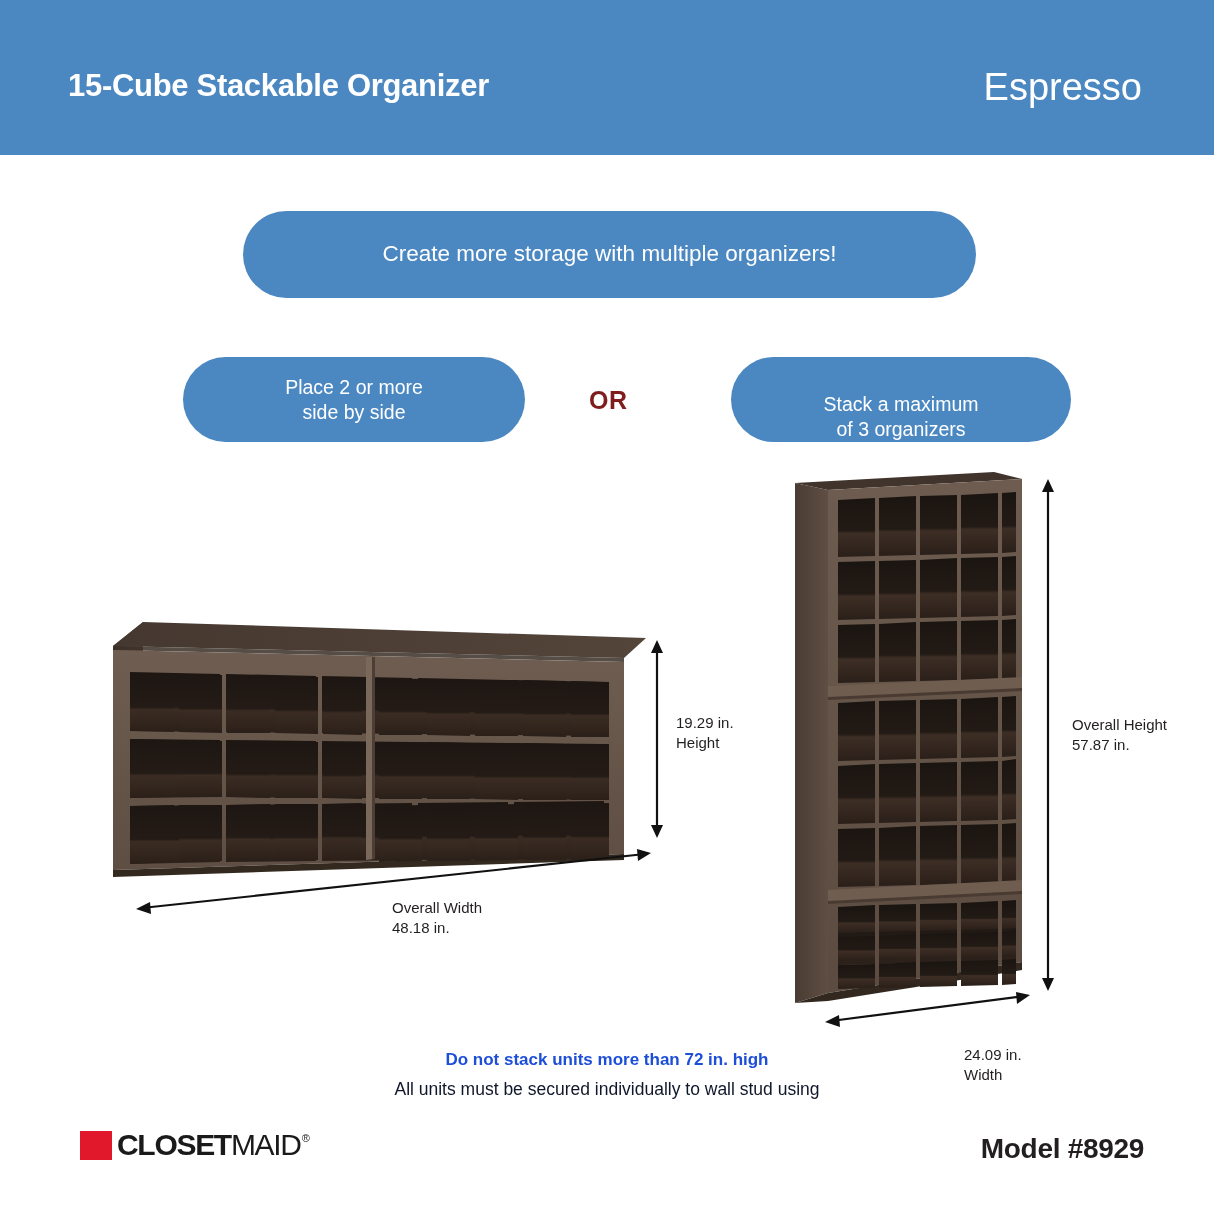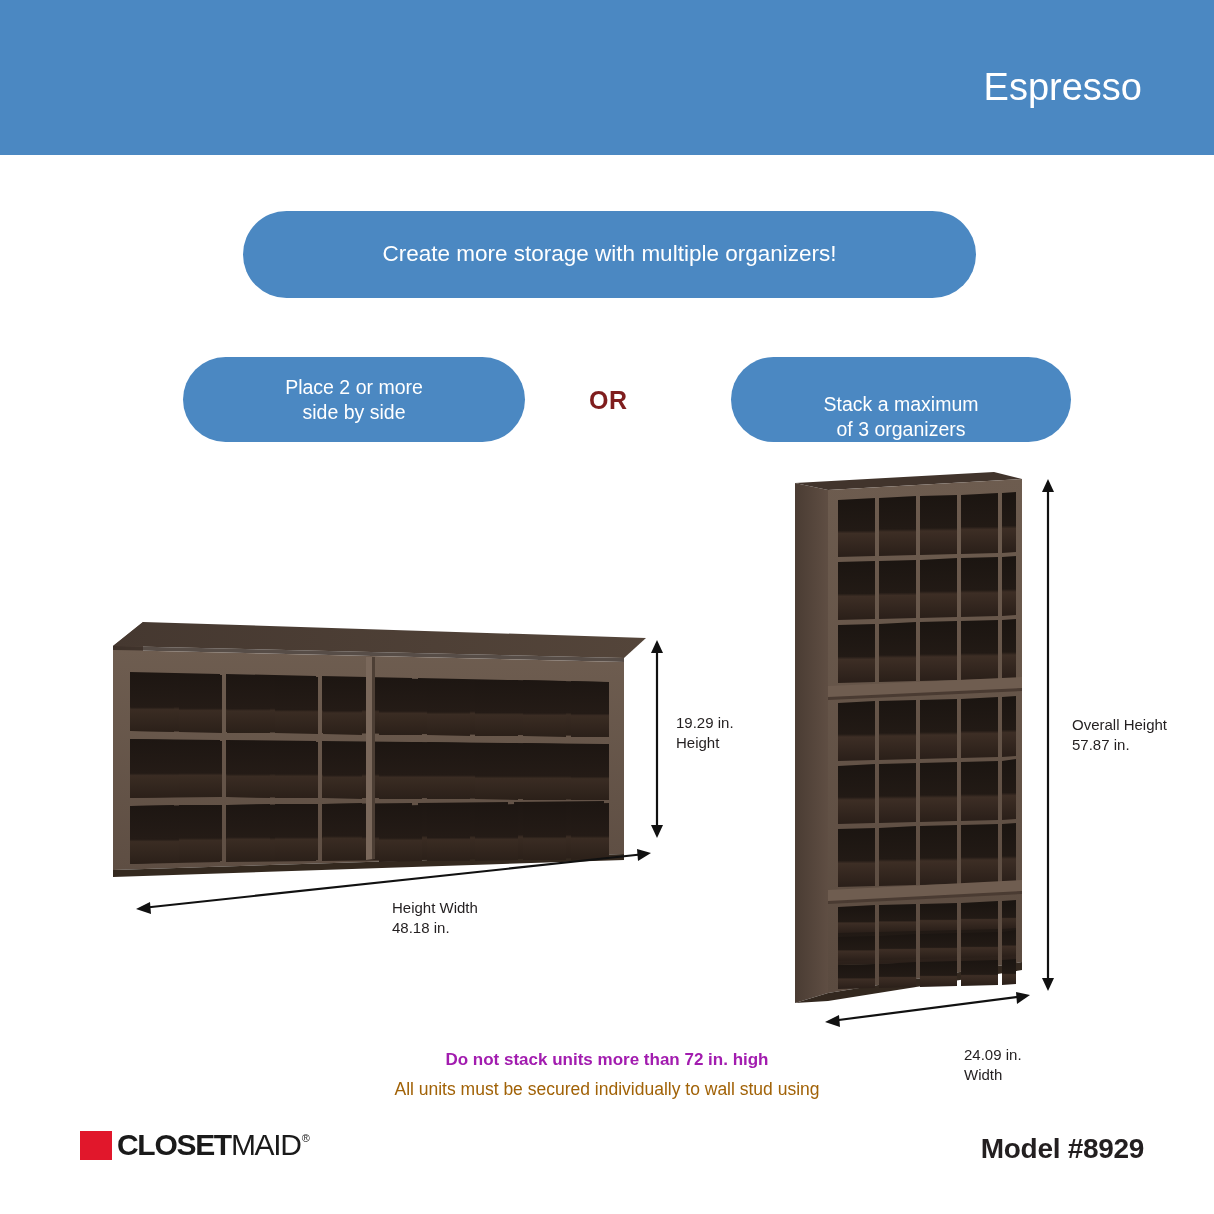"15-Cube Stackable Organizer" div.header-title { html: none -> <div>15-Cube Stackable Organizer</div> }
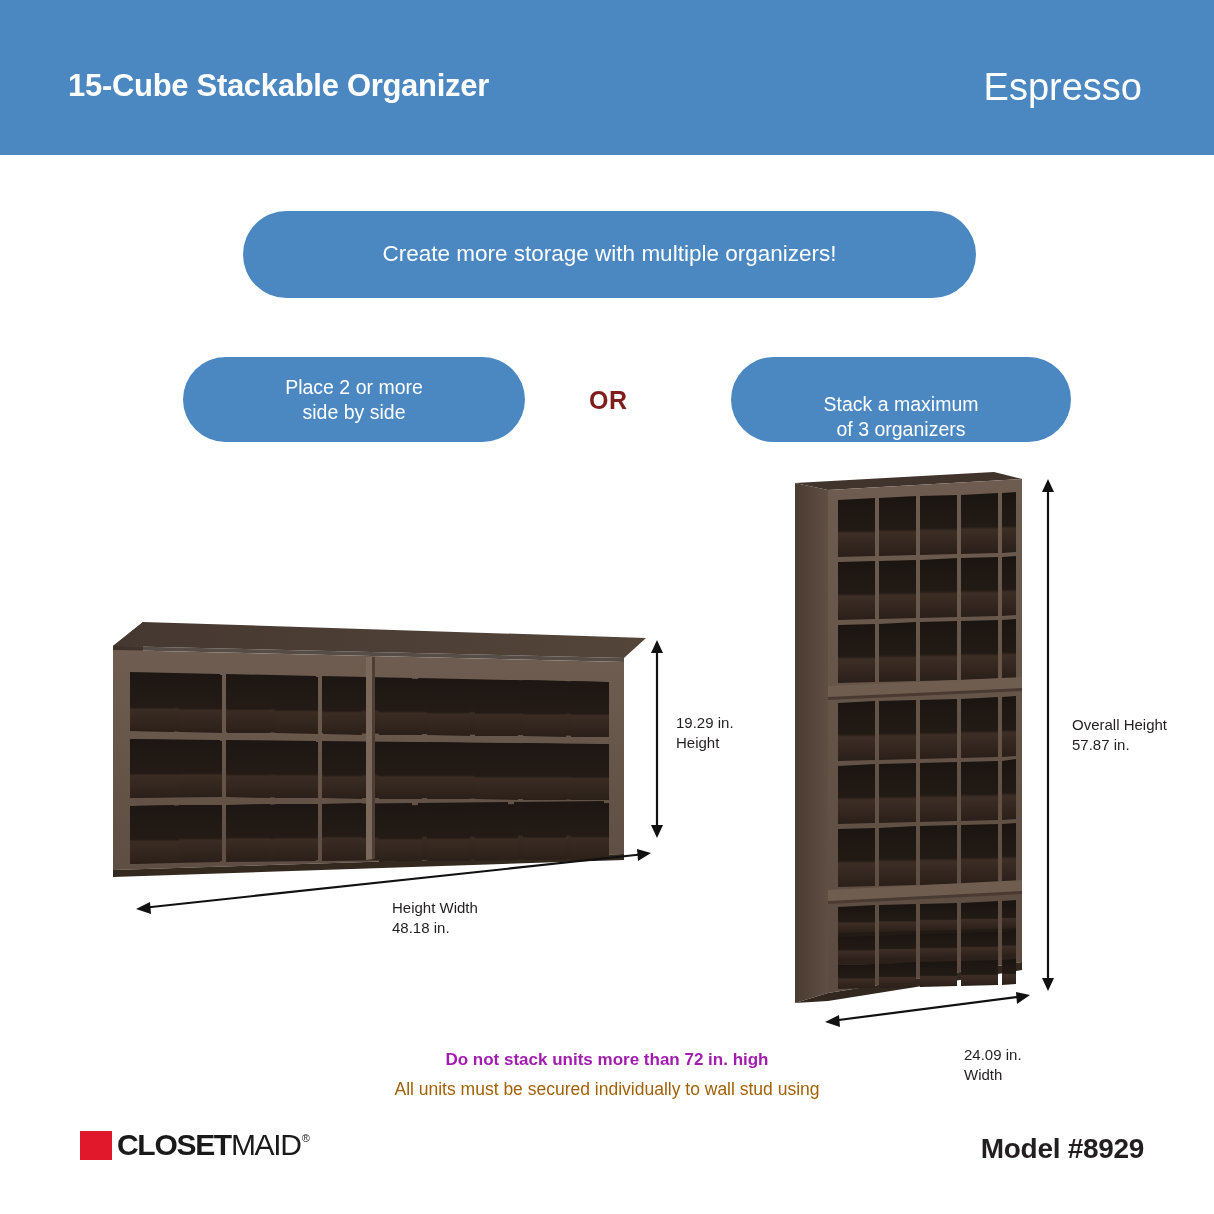"Height Width" div { text: Height -> Overall }
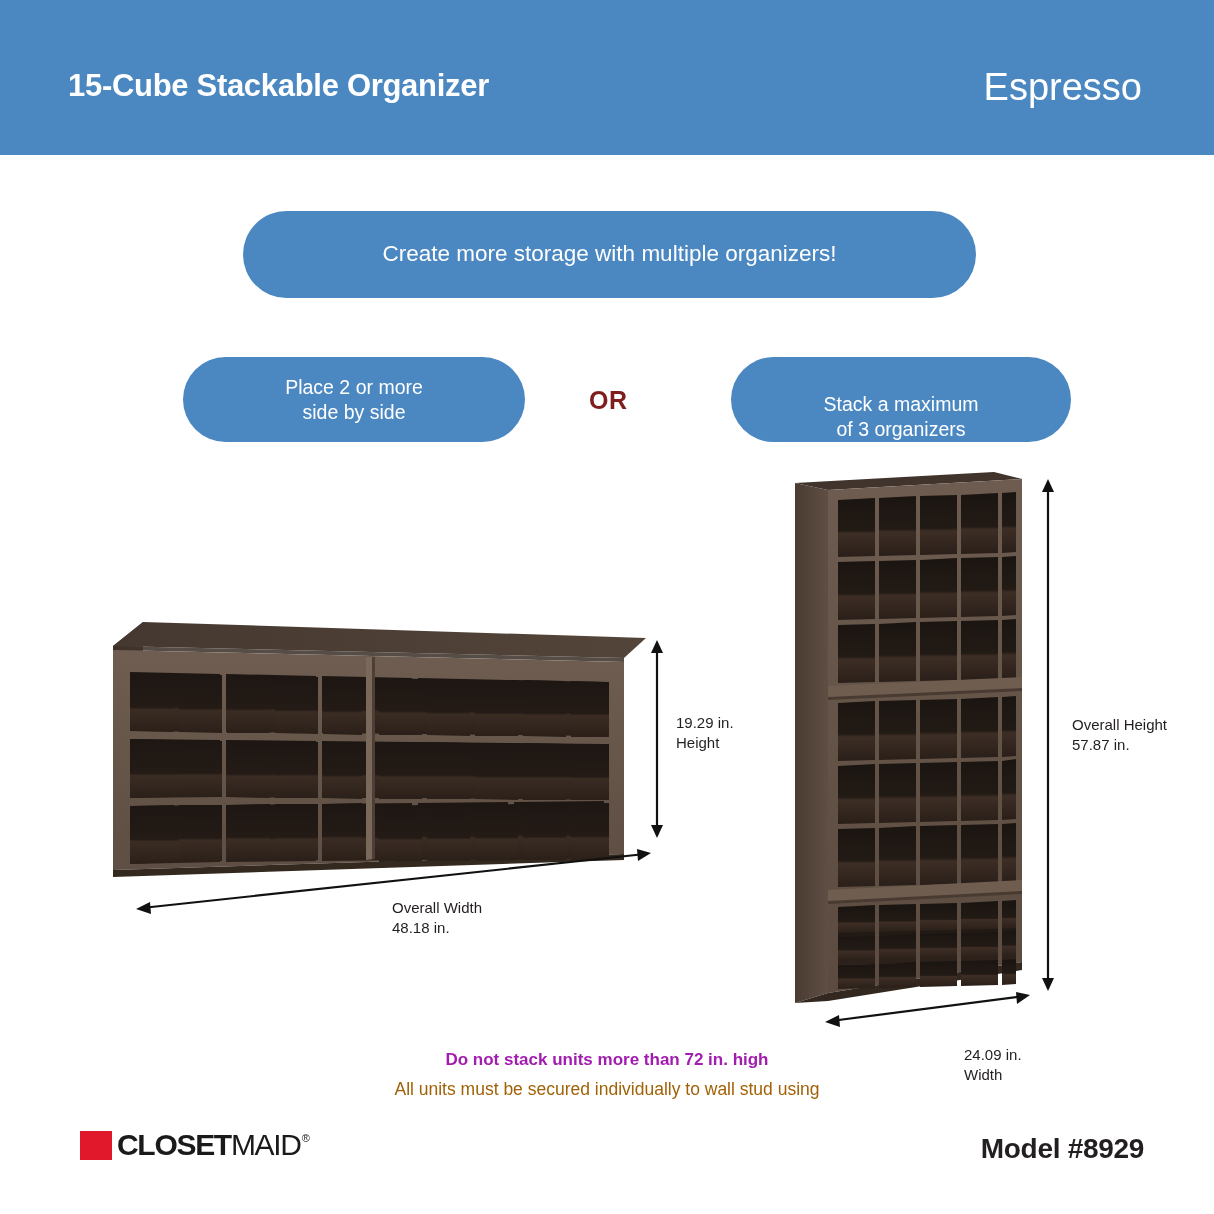"Do not stack units more" .warn { color: #a21caf -> #1d4ed8 }
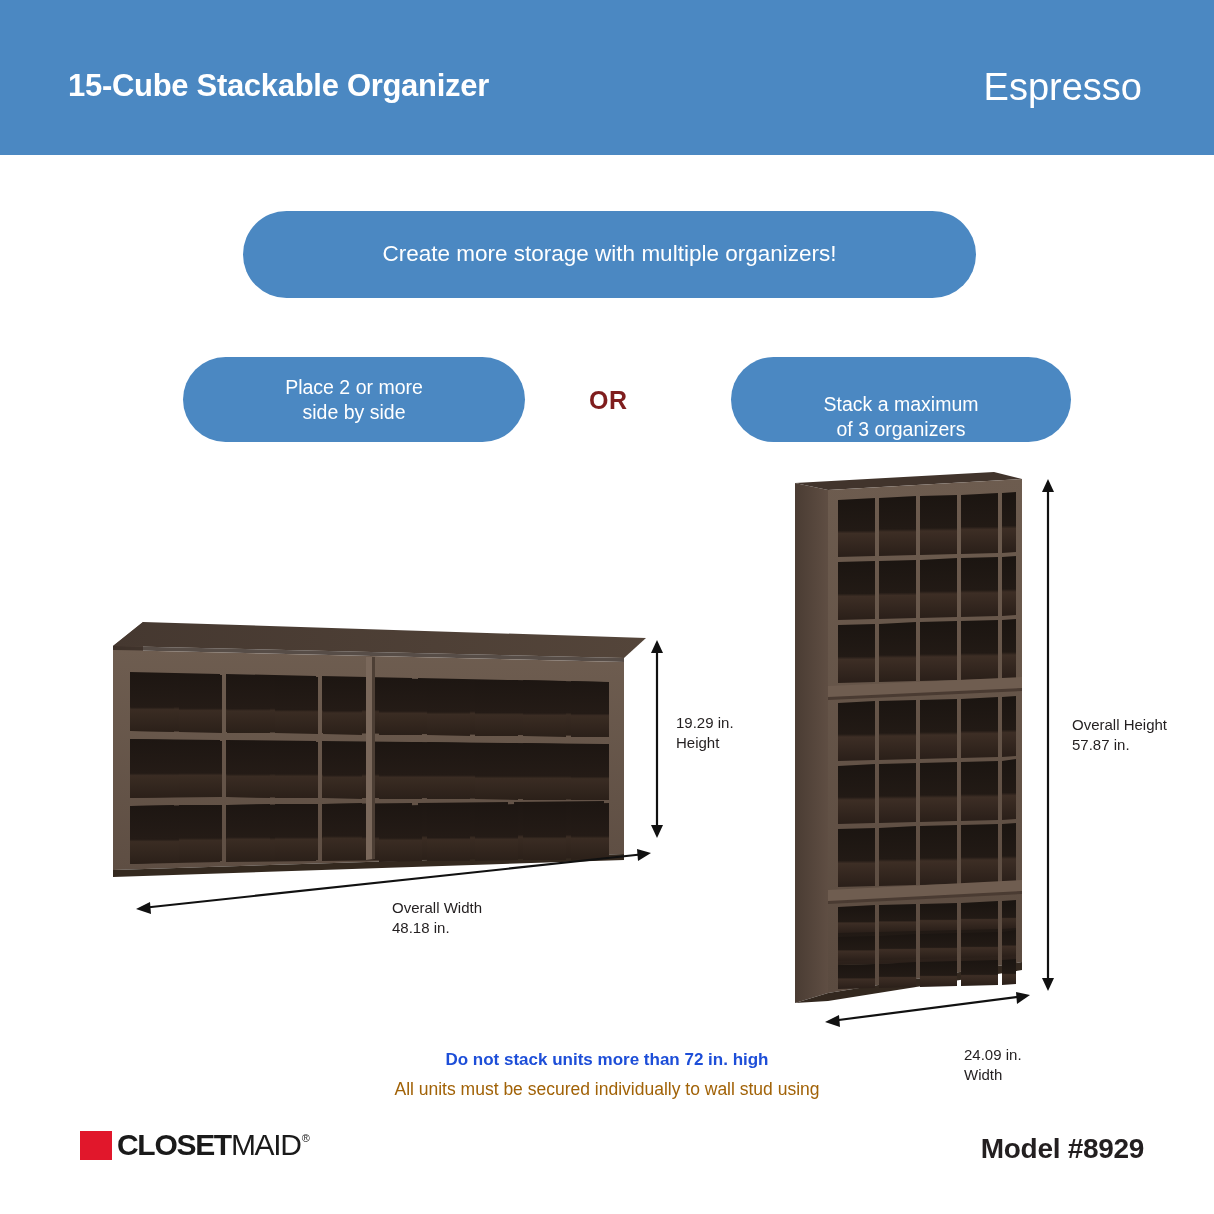"All units must be secured" .note { color: #a16207 -> #0f172a }
